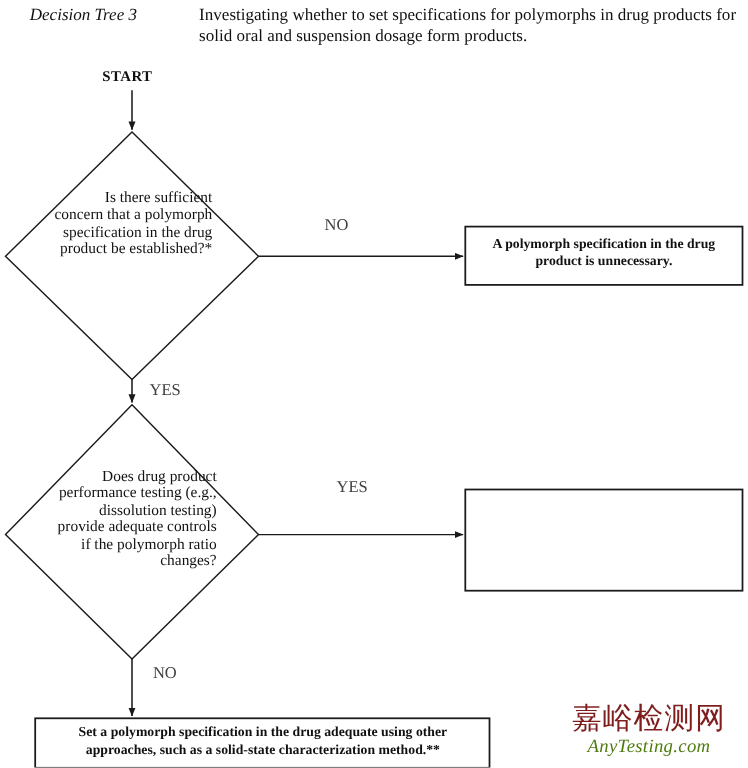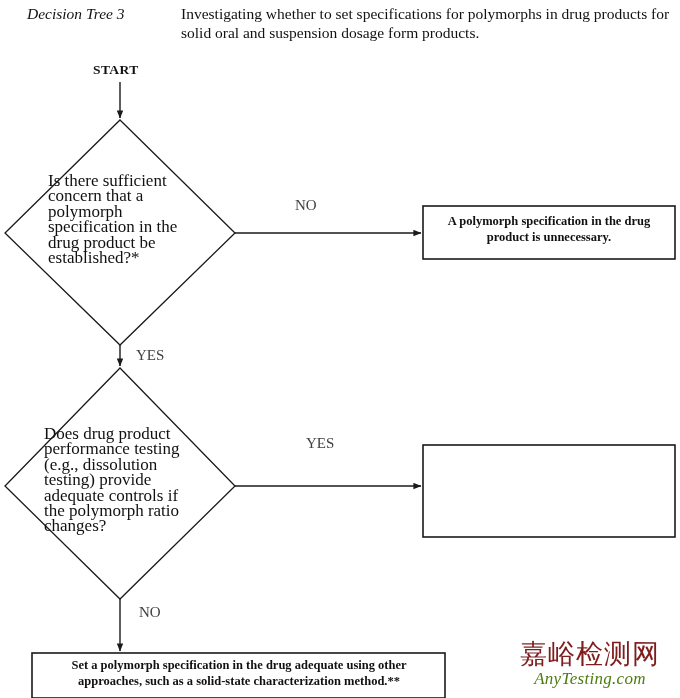"Is there sufficient concern that" .diamond-text { font-size: 17px -> 14px; text-align: left -> right }
